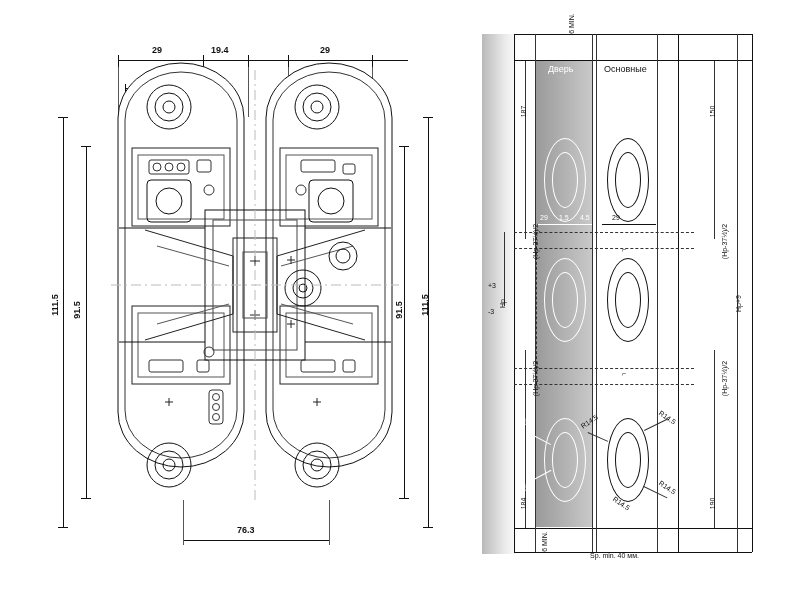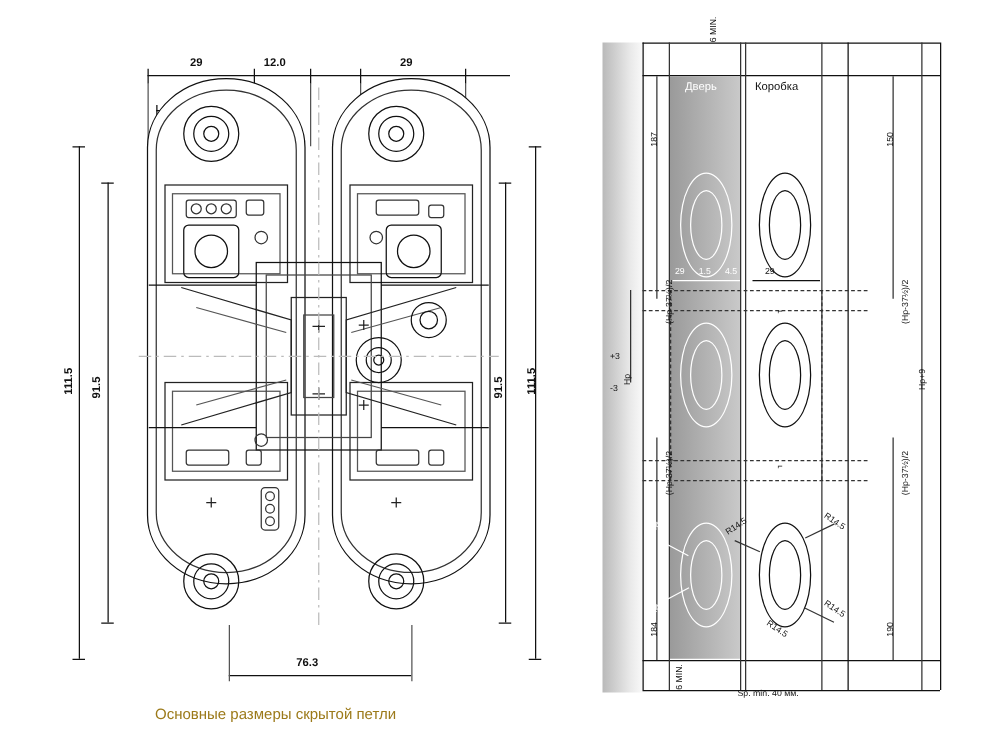"12.0" div.lbl { text: 12.0 -> 19.4 }
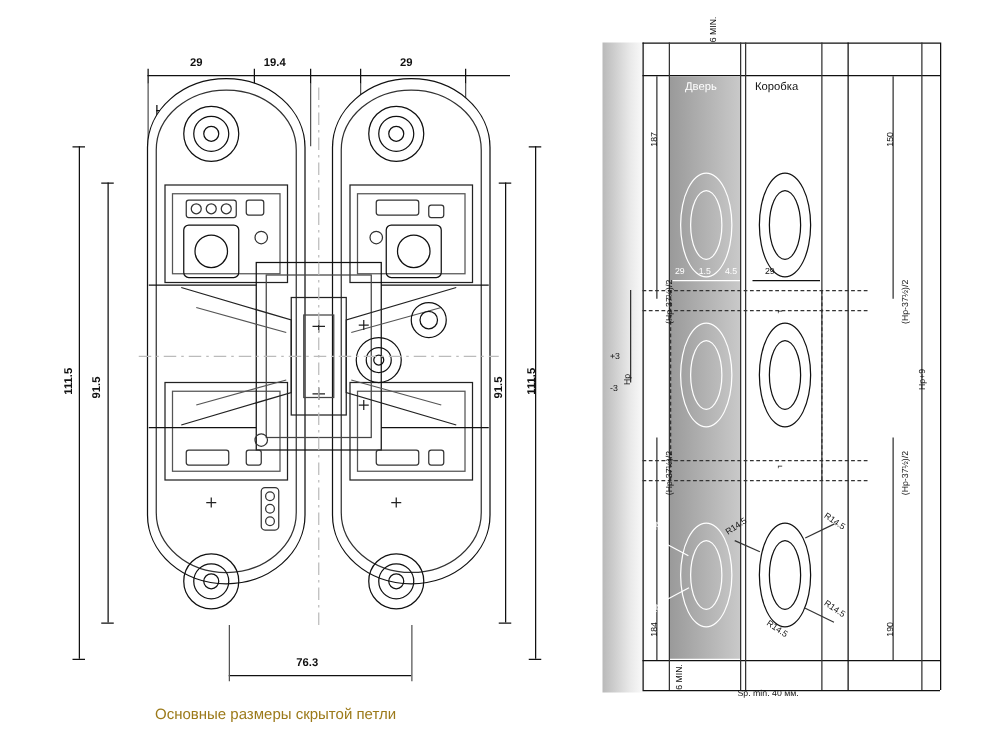"Коробка" div.lbl { text: Коробка -> Основные }
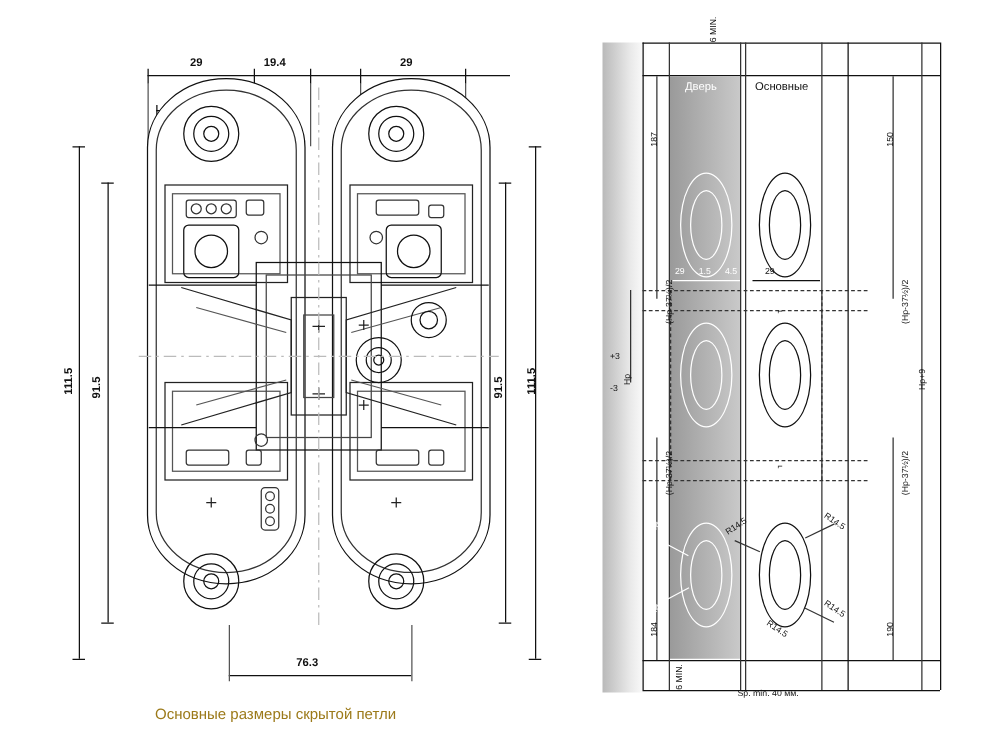"Основные размеры скрытой петли" div.caption { html: <div>Основные размеры скрытой петли</div> -> none }
